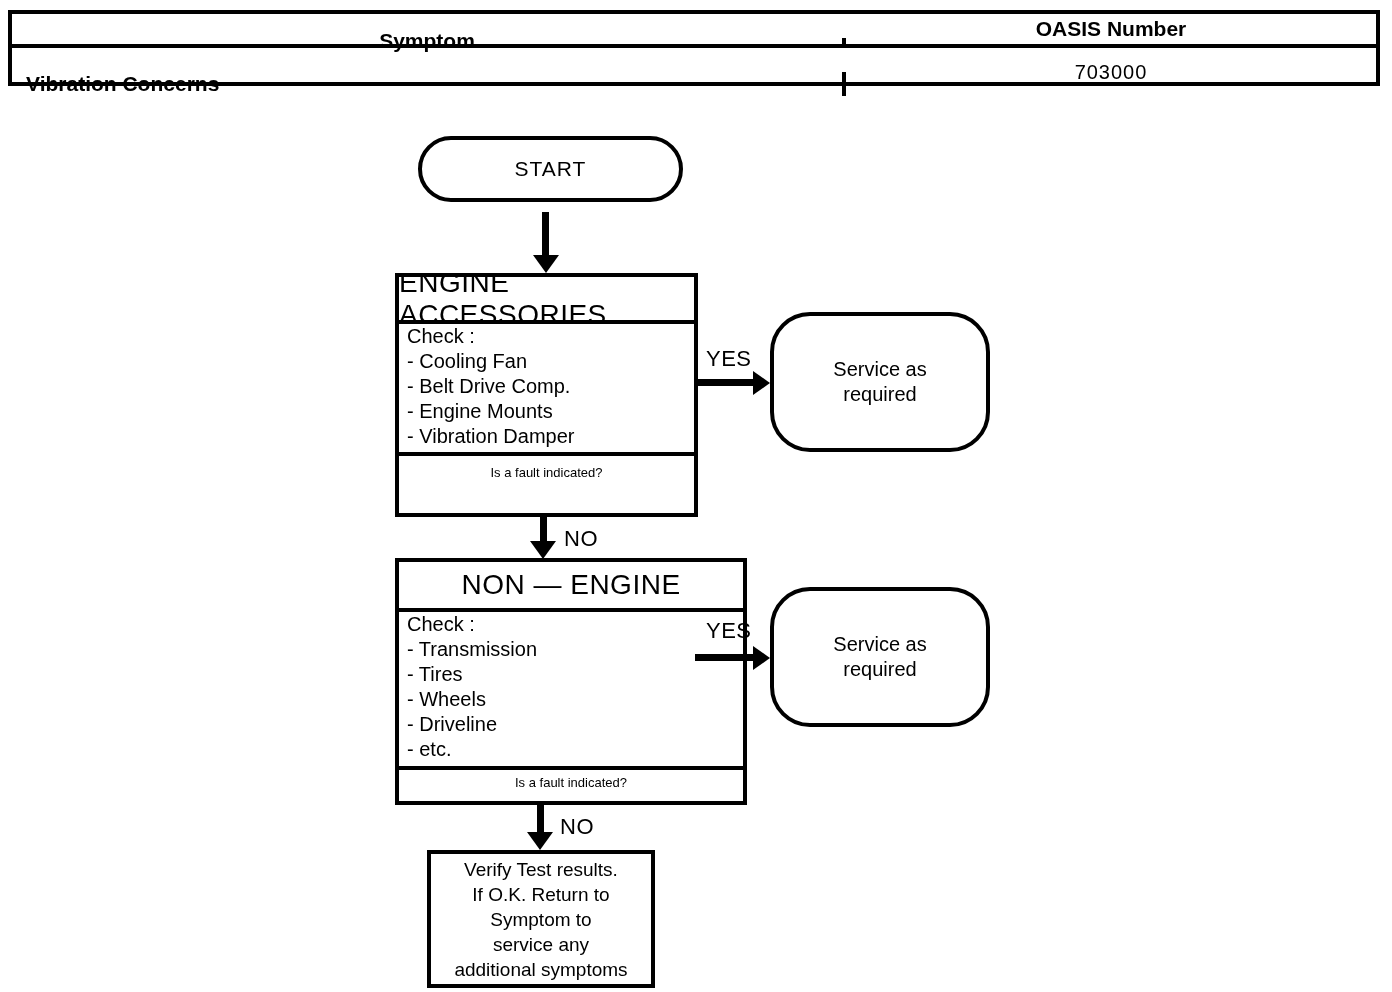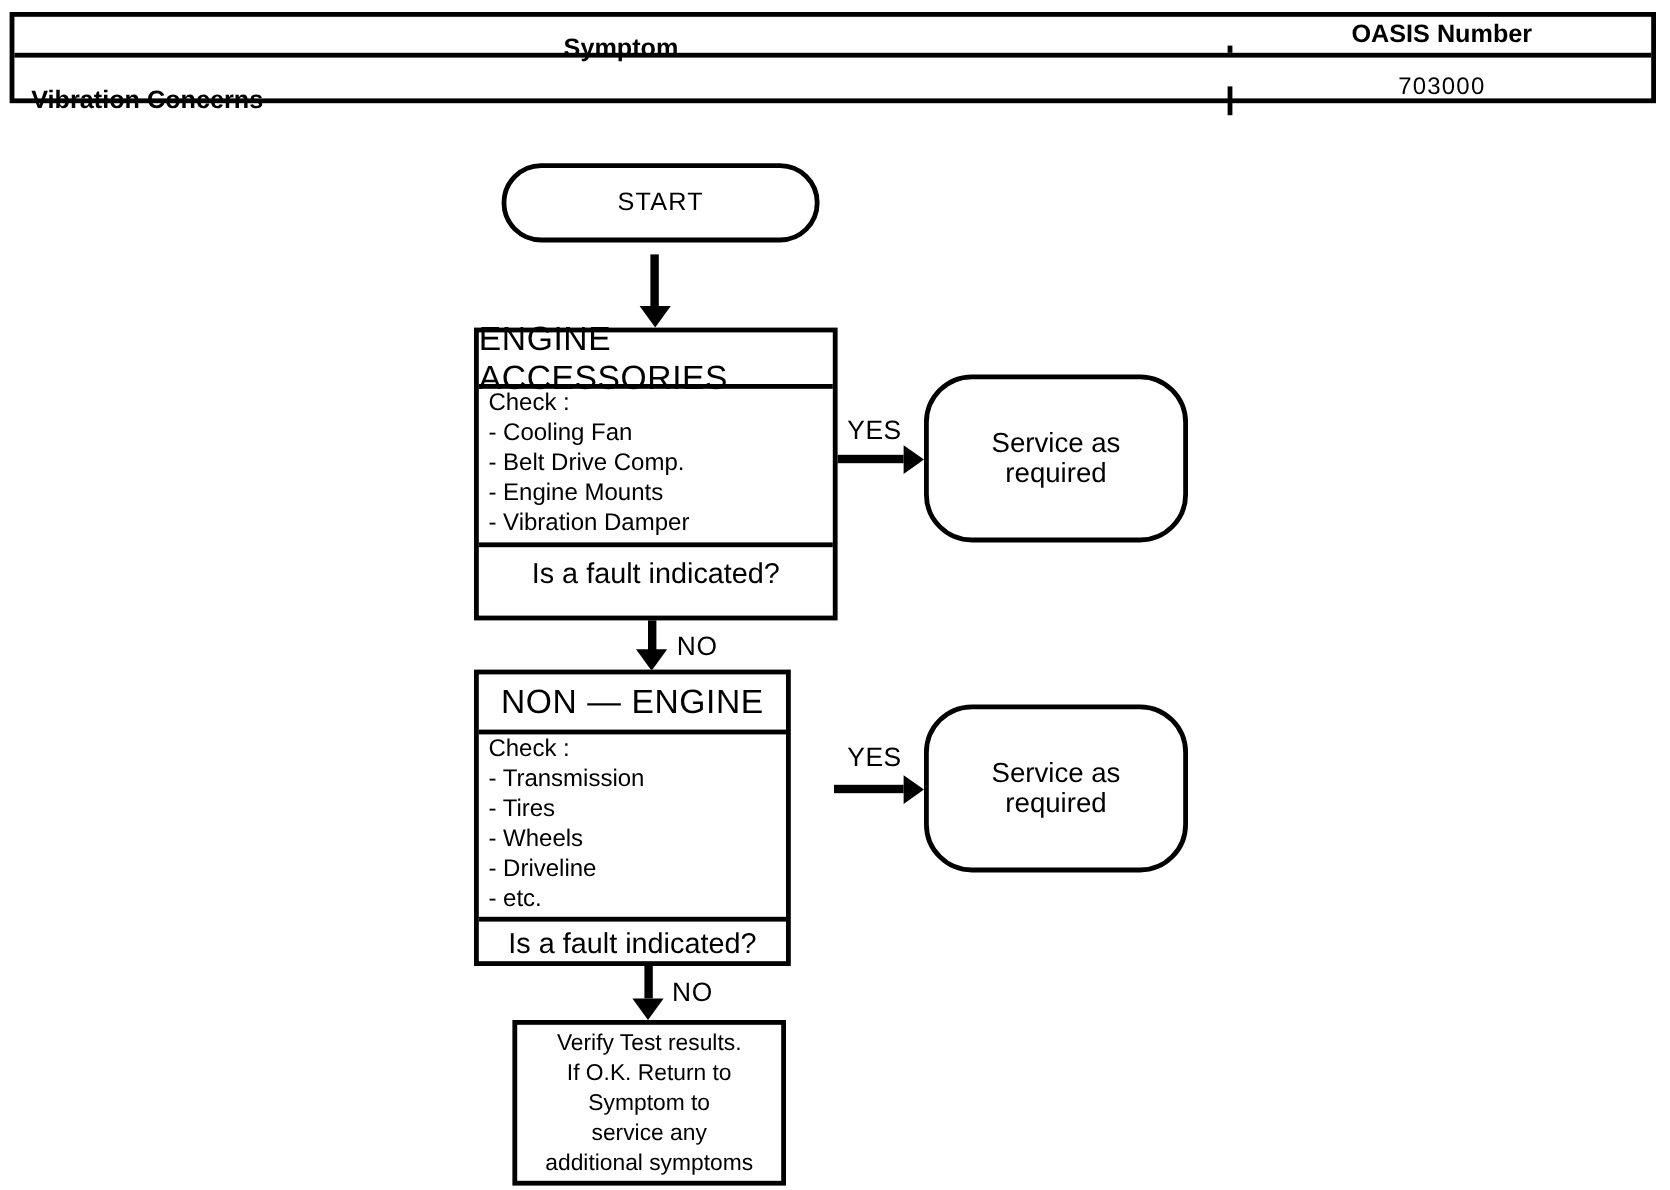"Symptom" .c-sym { width: 1015px -> 834px }
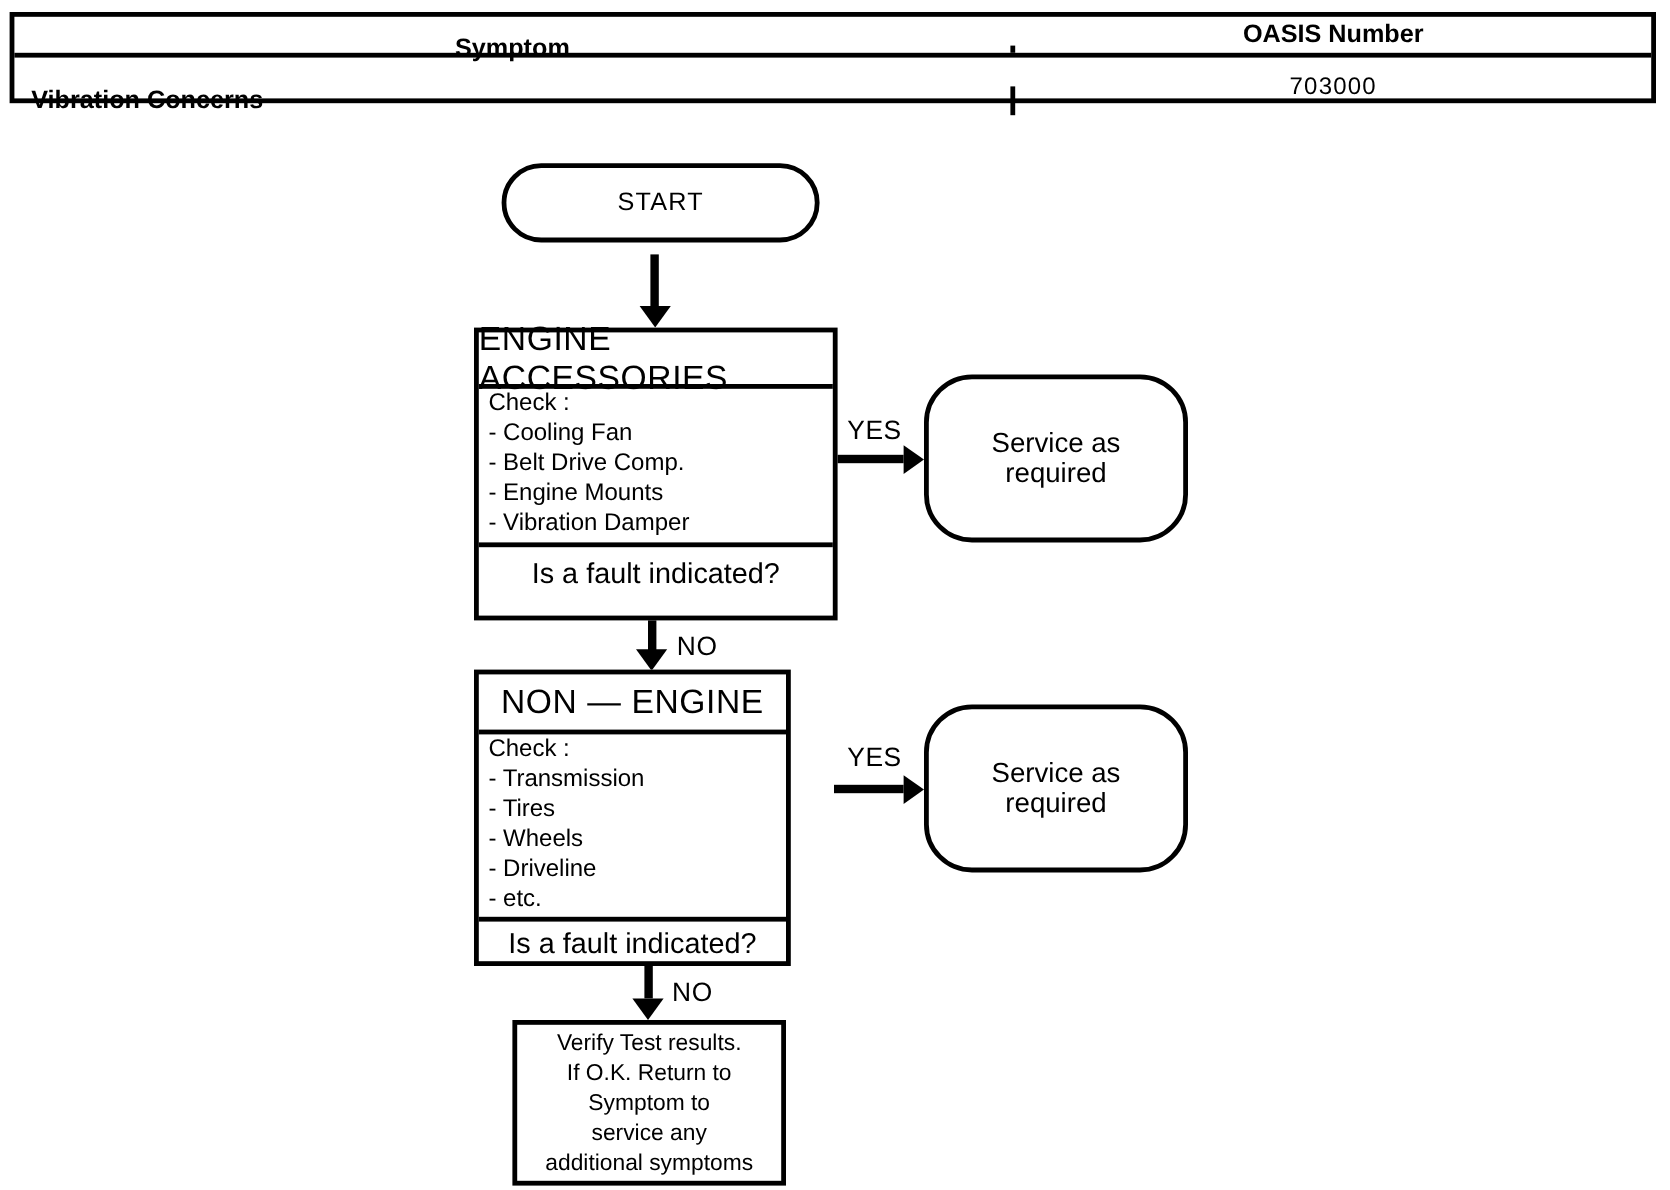"Service as" .service-box { font-size: 23px -> 20px }
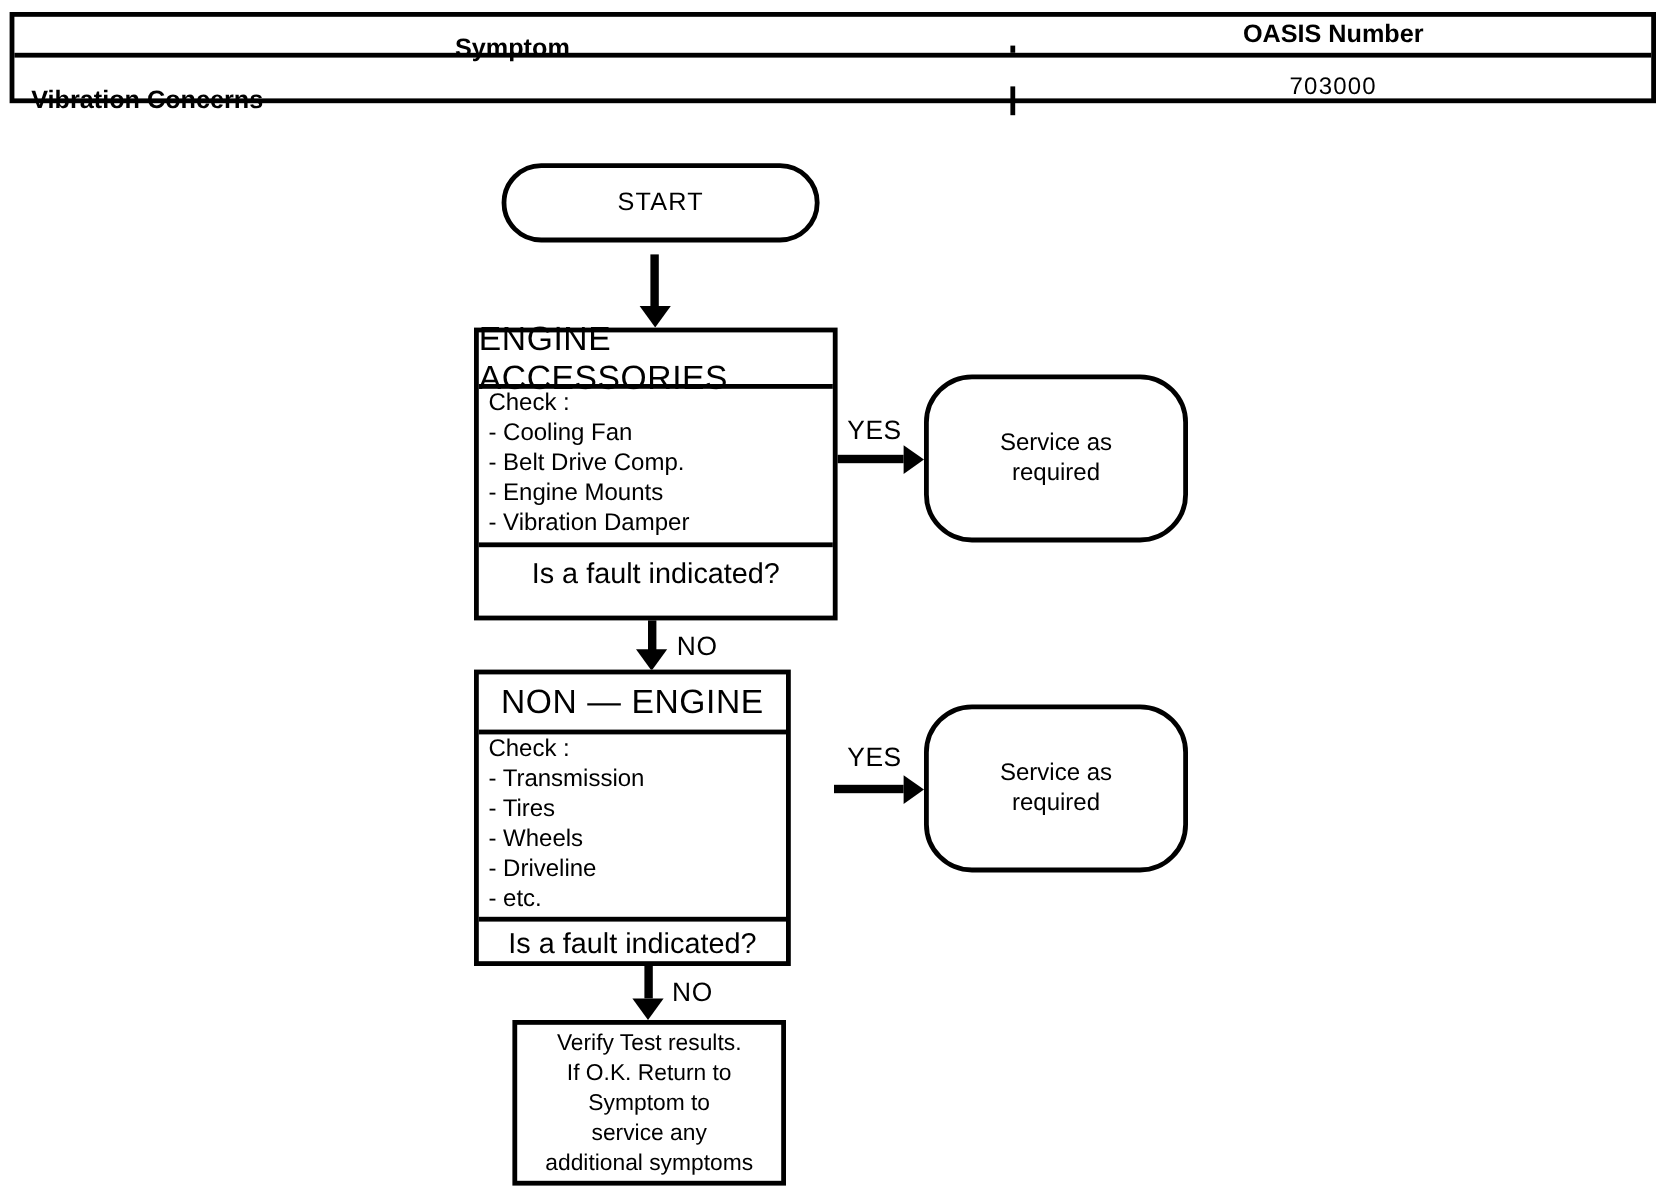"Is a fault indicated?" .box-question { font-size: 24px -> 13px }
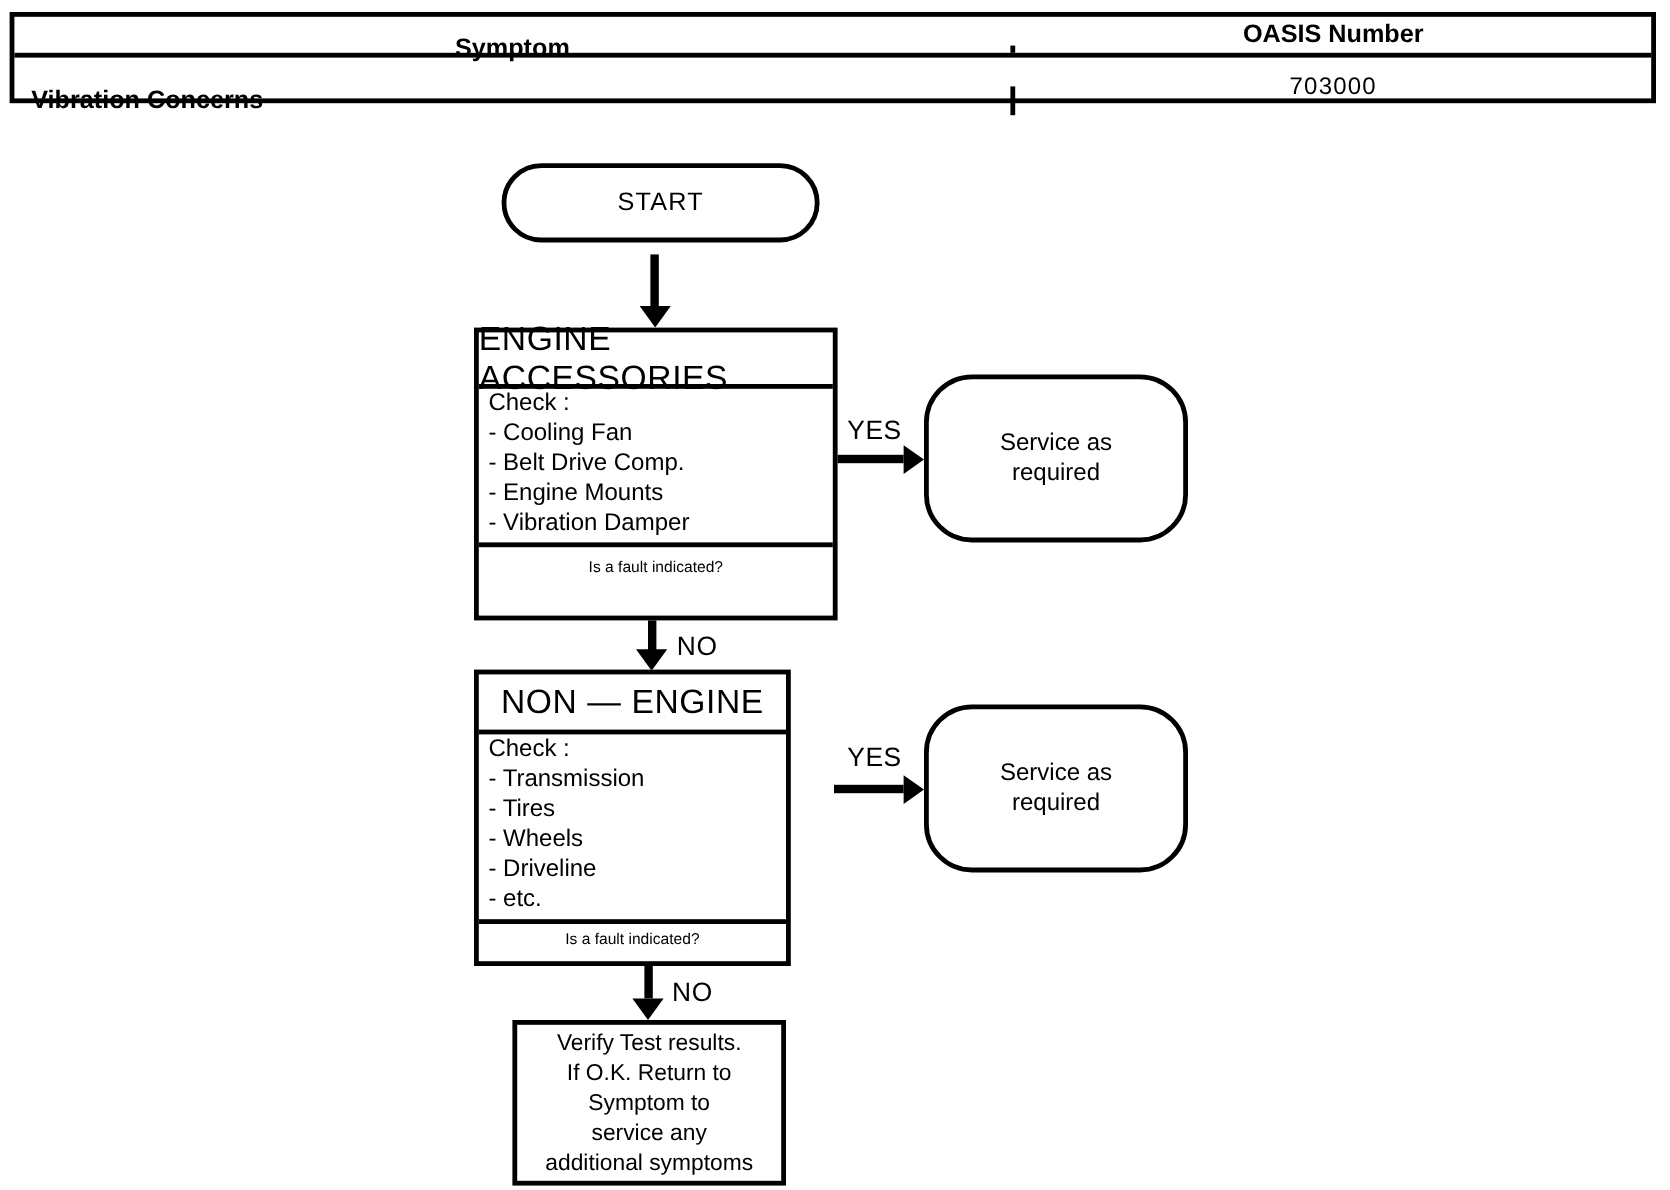"NON — ENGINE" .nonengine-box { width: 264px -> 352px }
